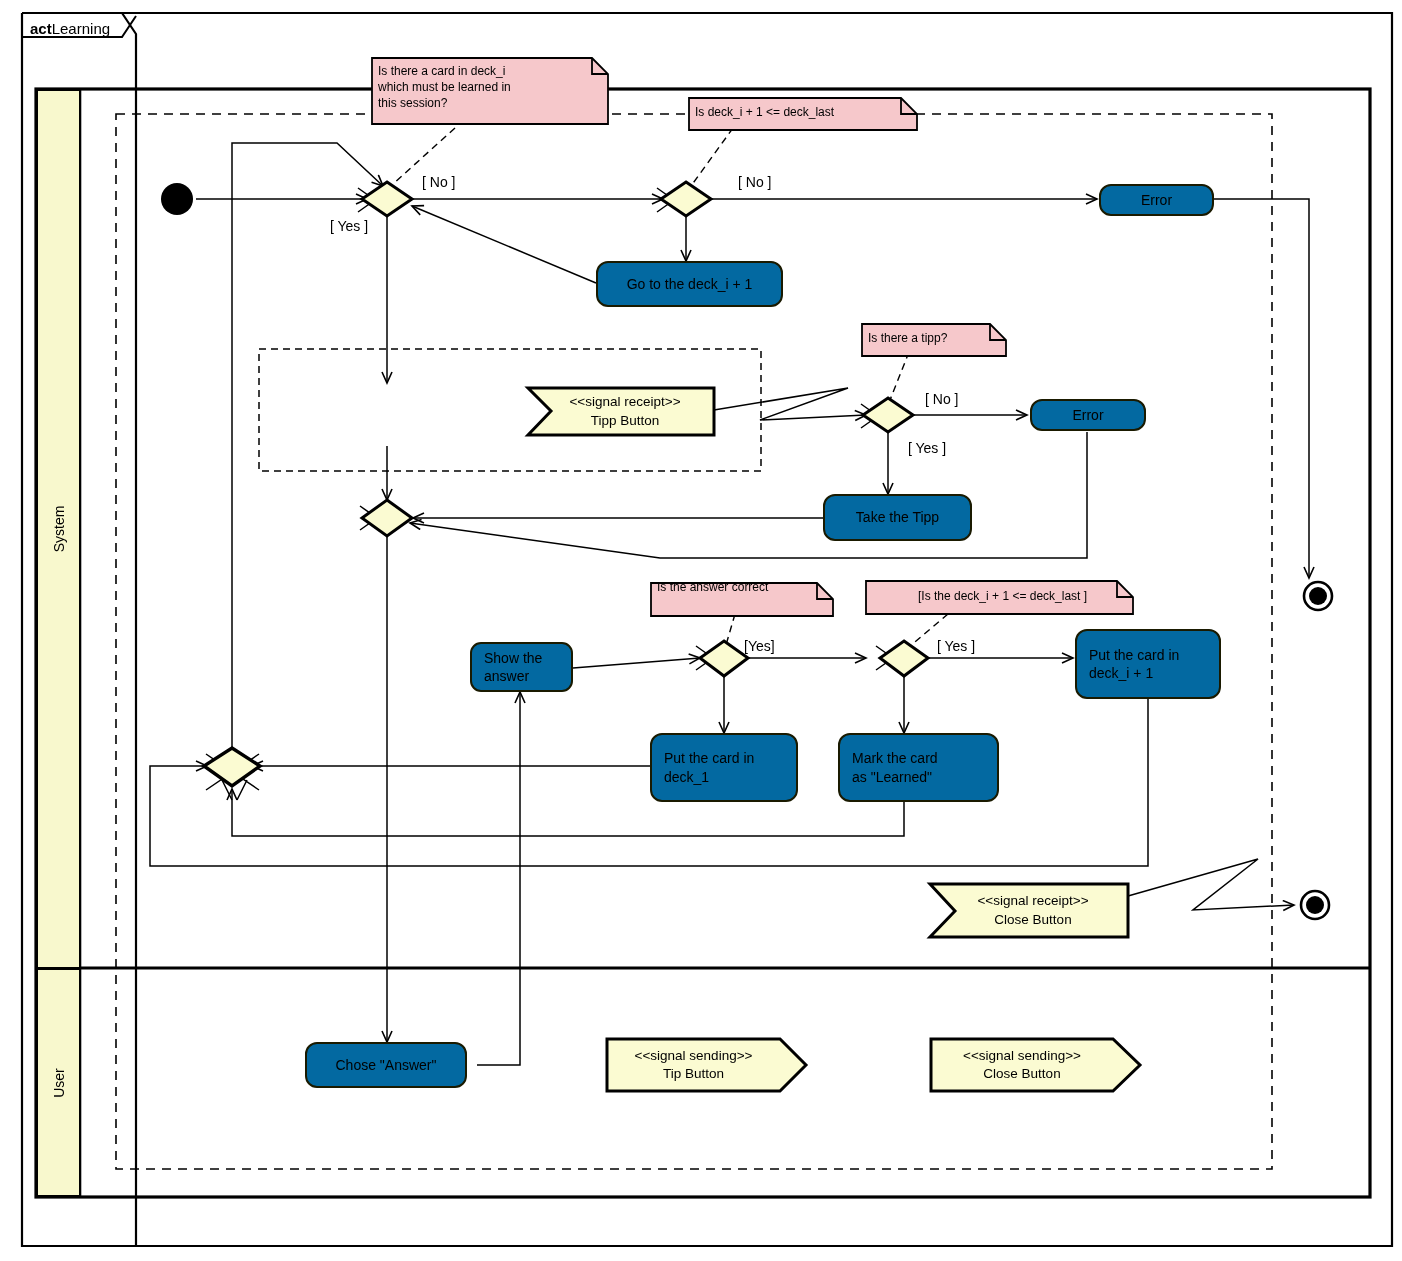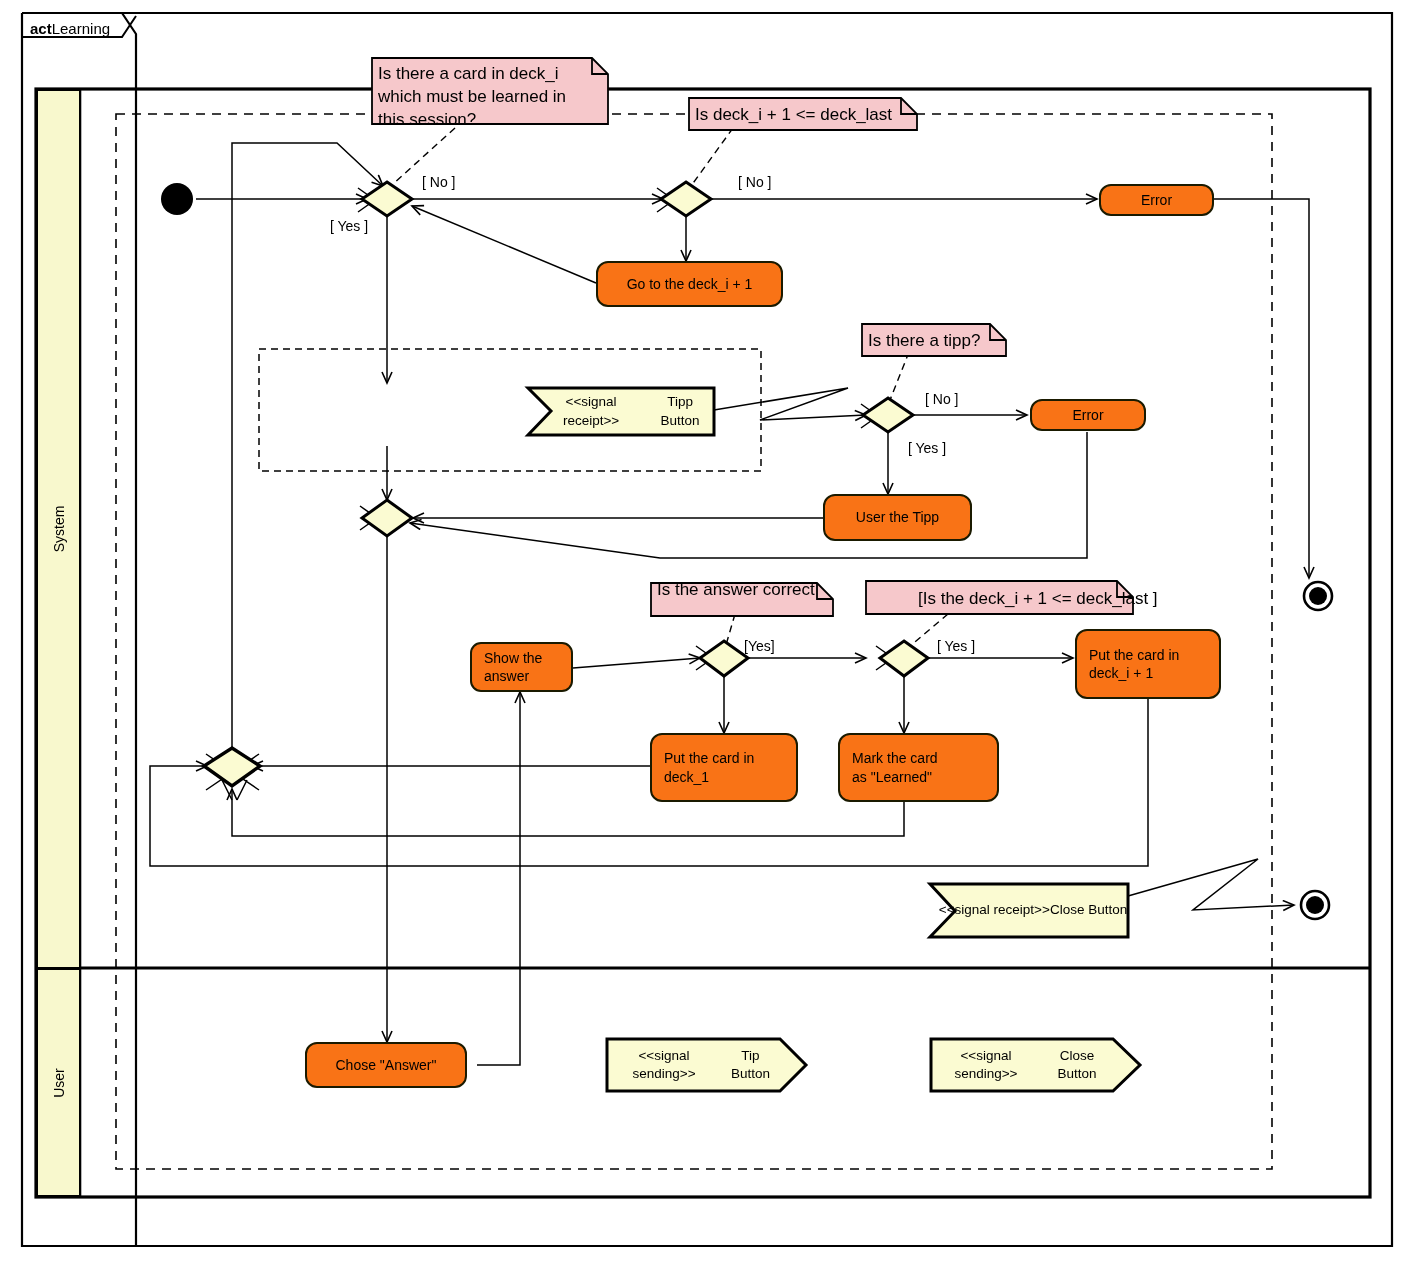"Is there a card in" .note { font-size: 17px -> 12px }
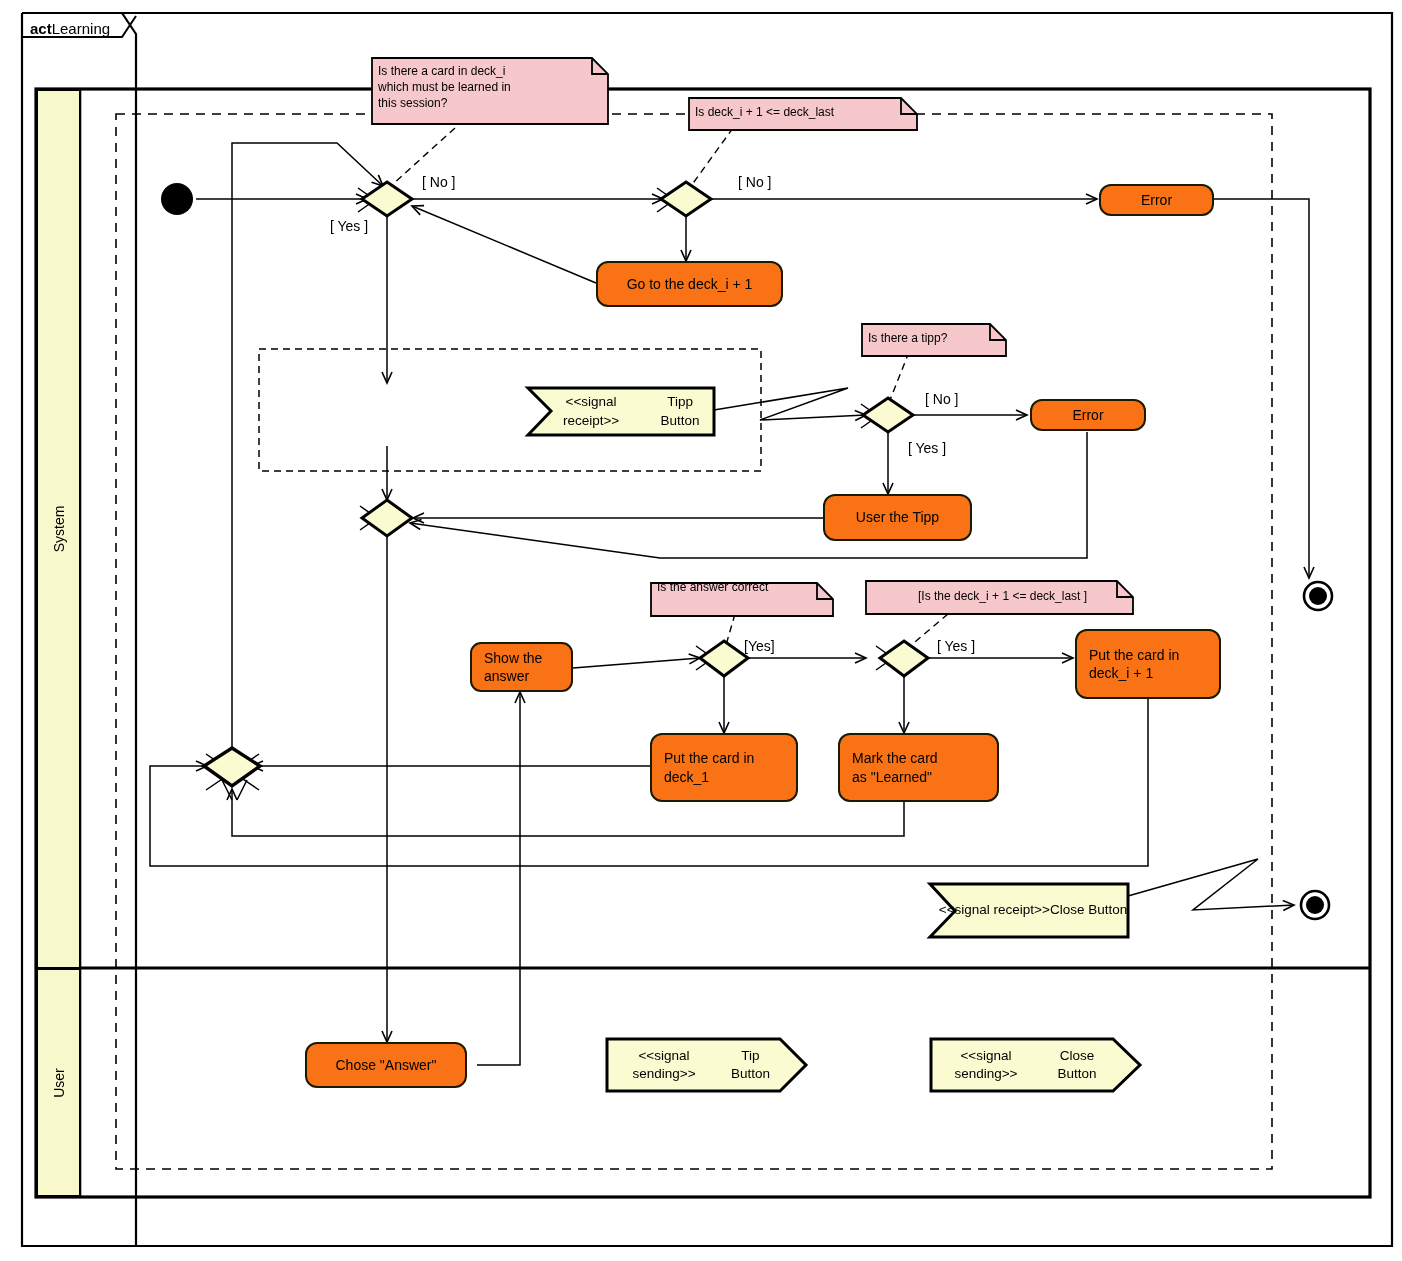"Error" .act { background: #f97316 -> #0369a1 }
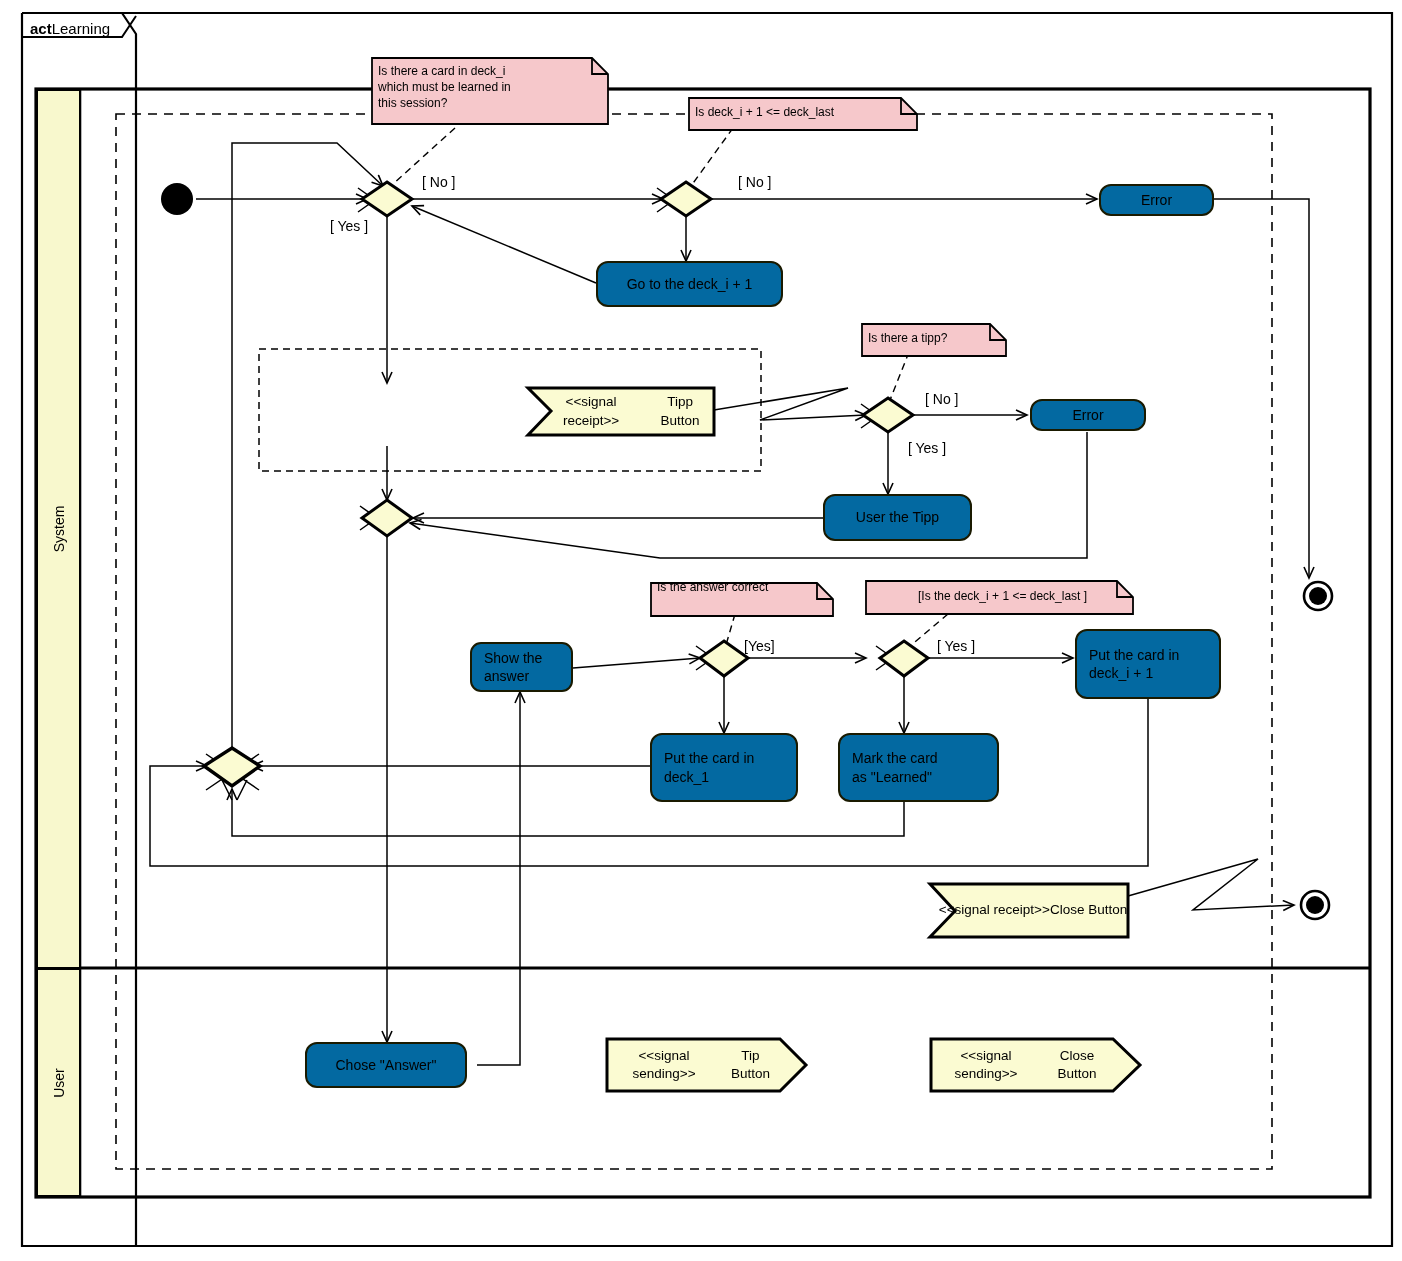"<<signal receipt>>" .sig { flex-direction: none -> column }
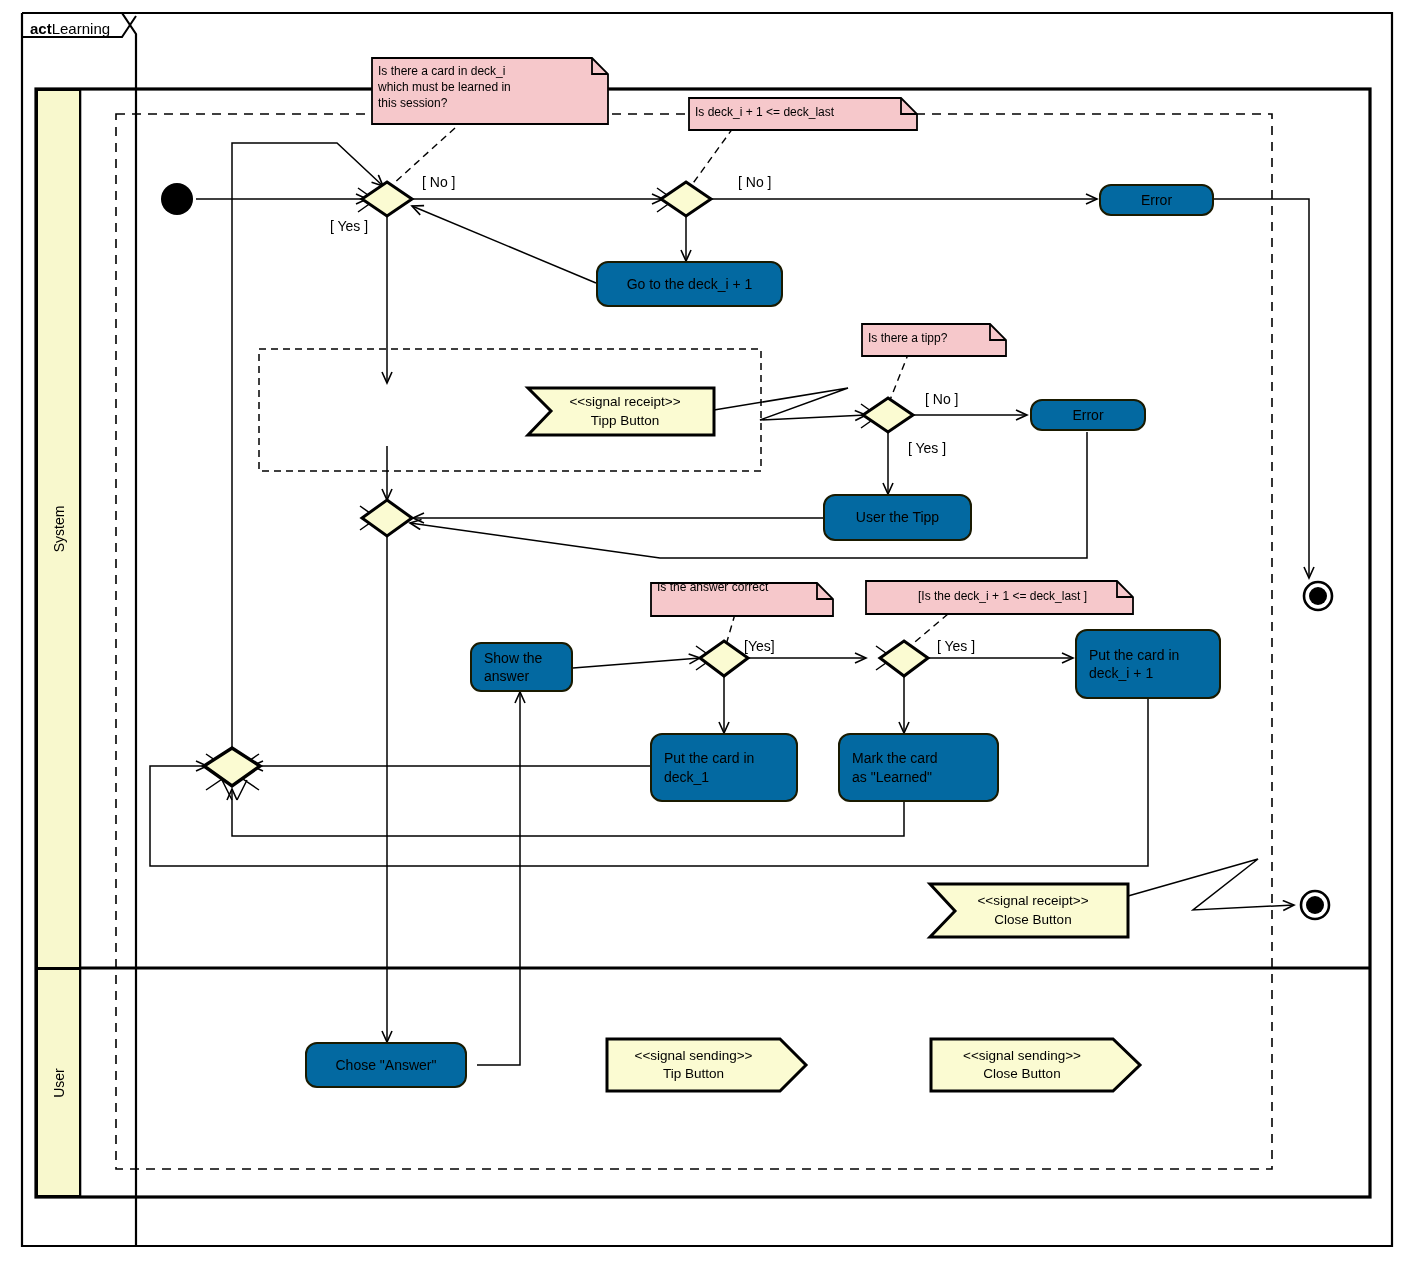"User the Tipp" div.act { text: User -> Take }
